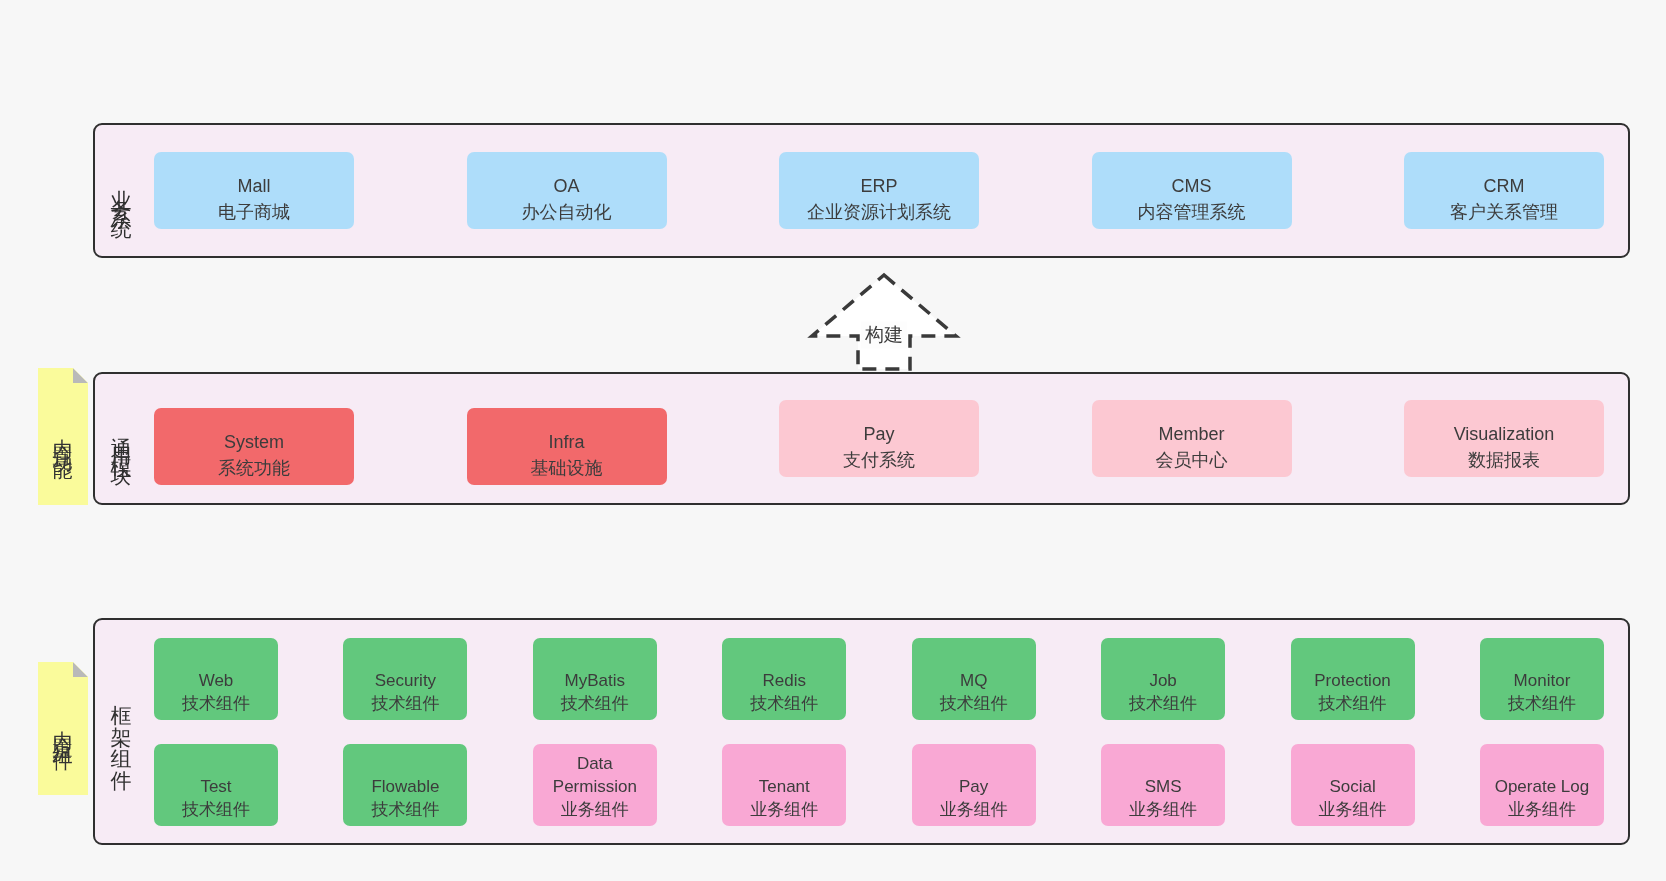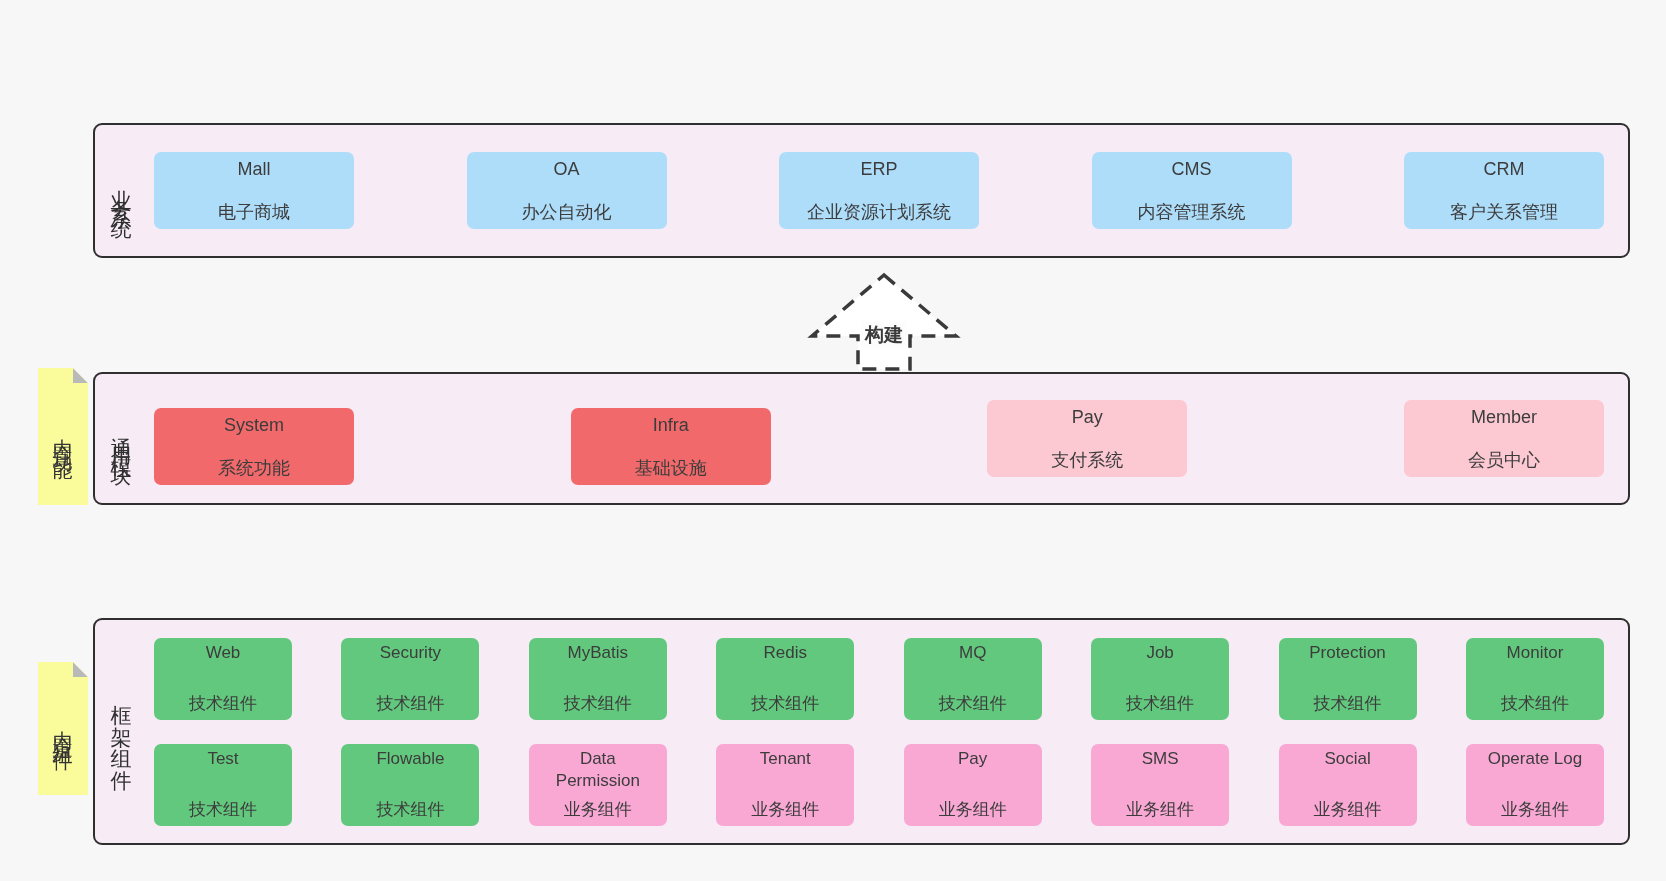"Mall" .box { justify-content: space-between -> flex-end }
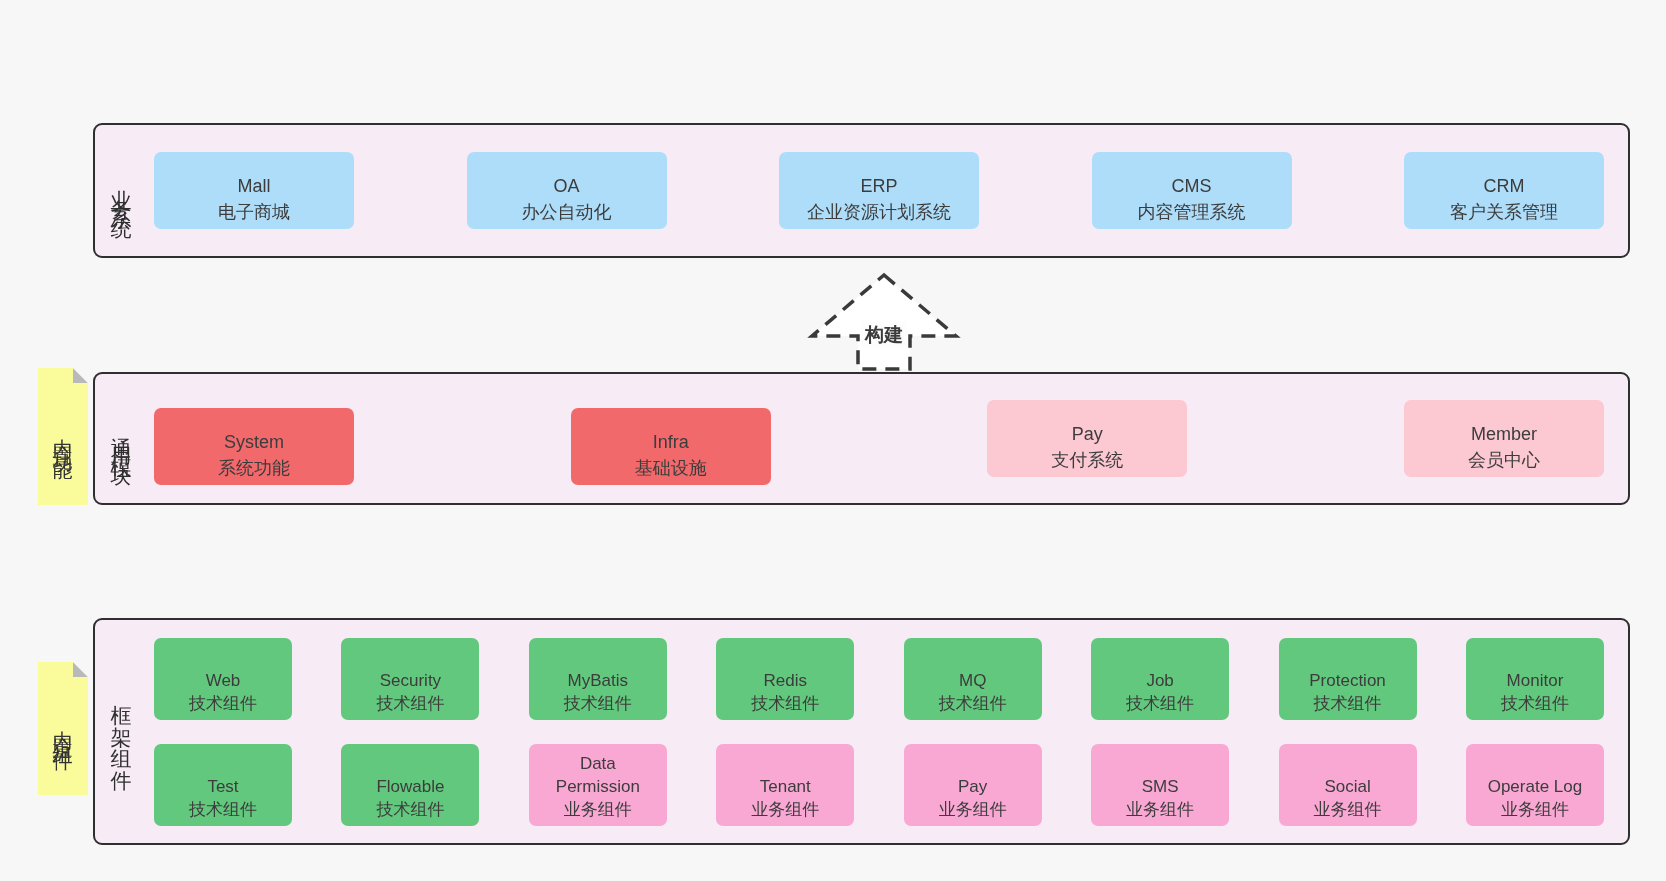"构建" .arrow--build { font-weight: bold -> none }
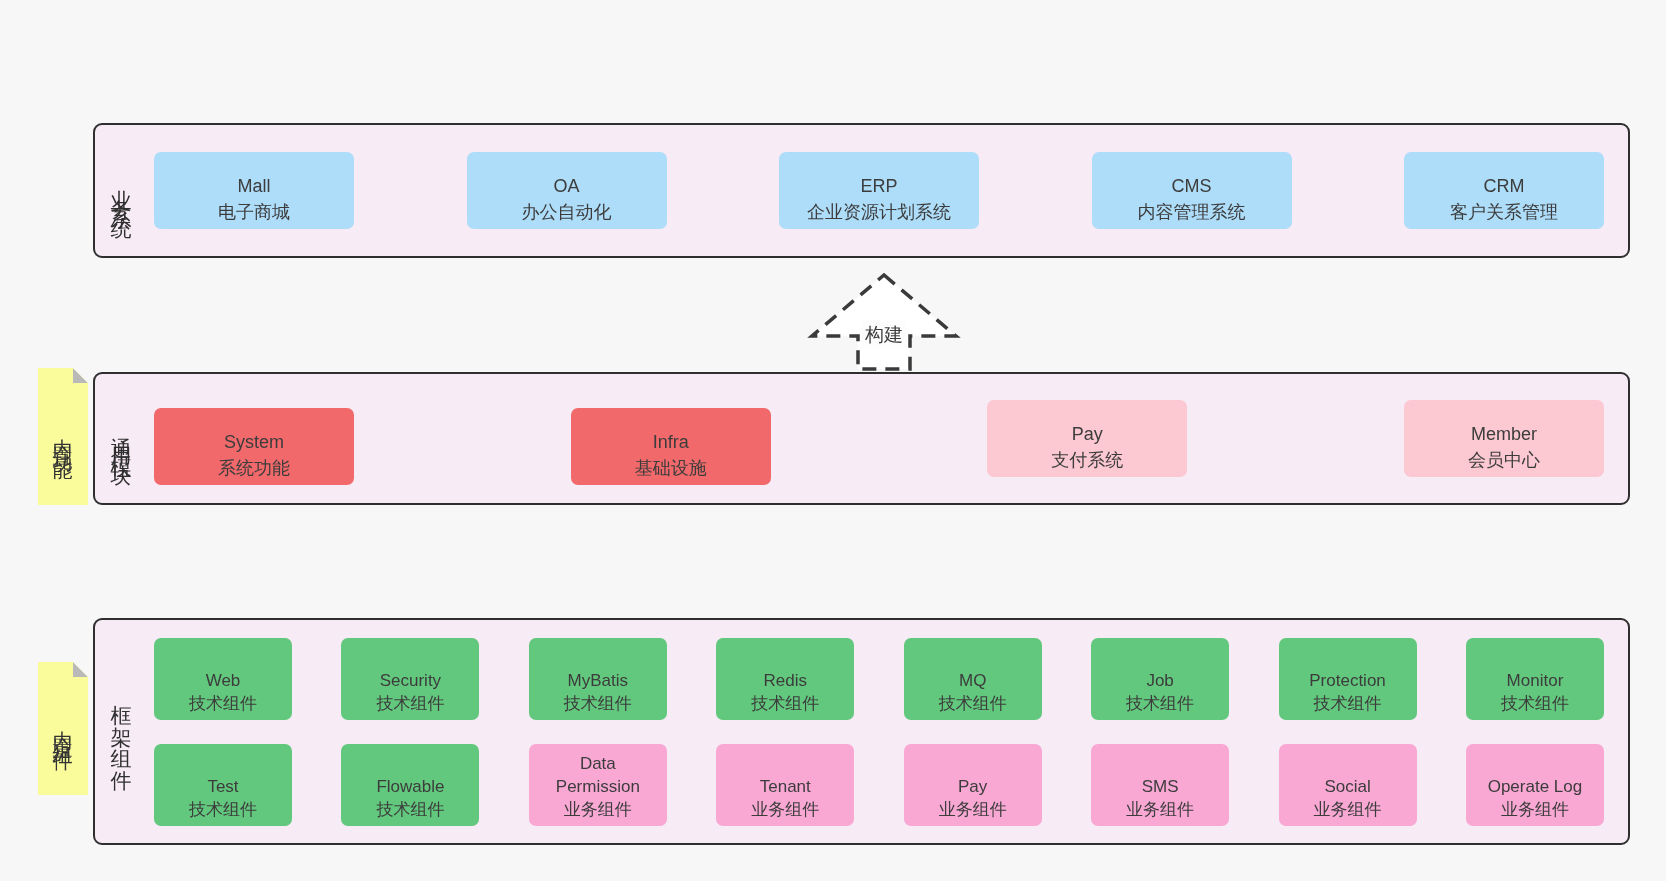"Visualization" div.box { html: none -> <div> <div>Visualization</div> <div>数据报表</div> </div> }
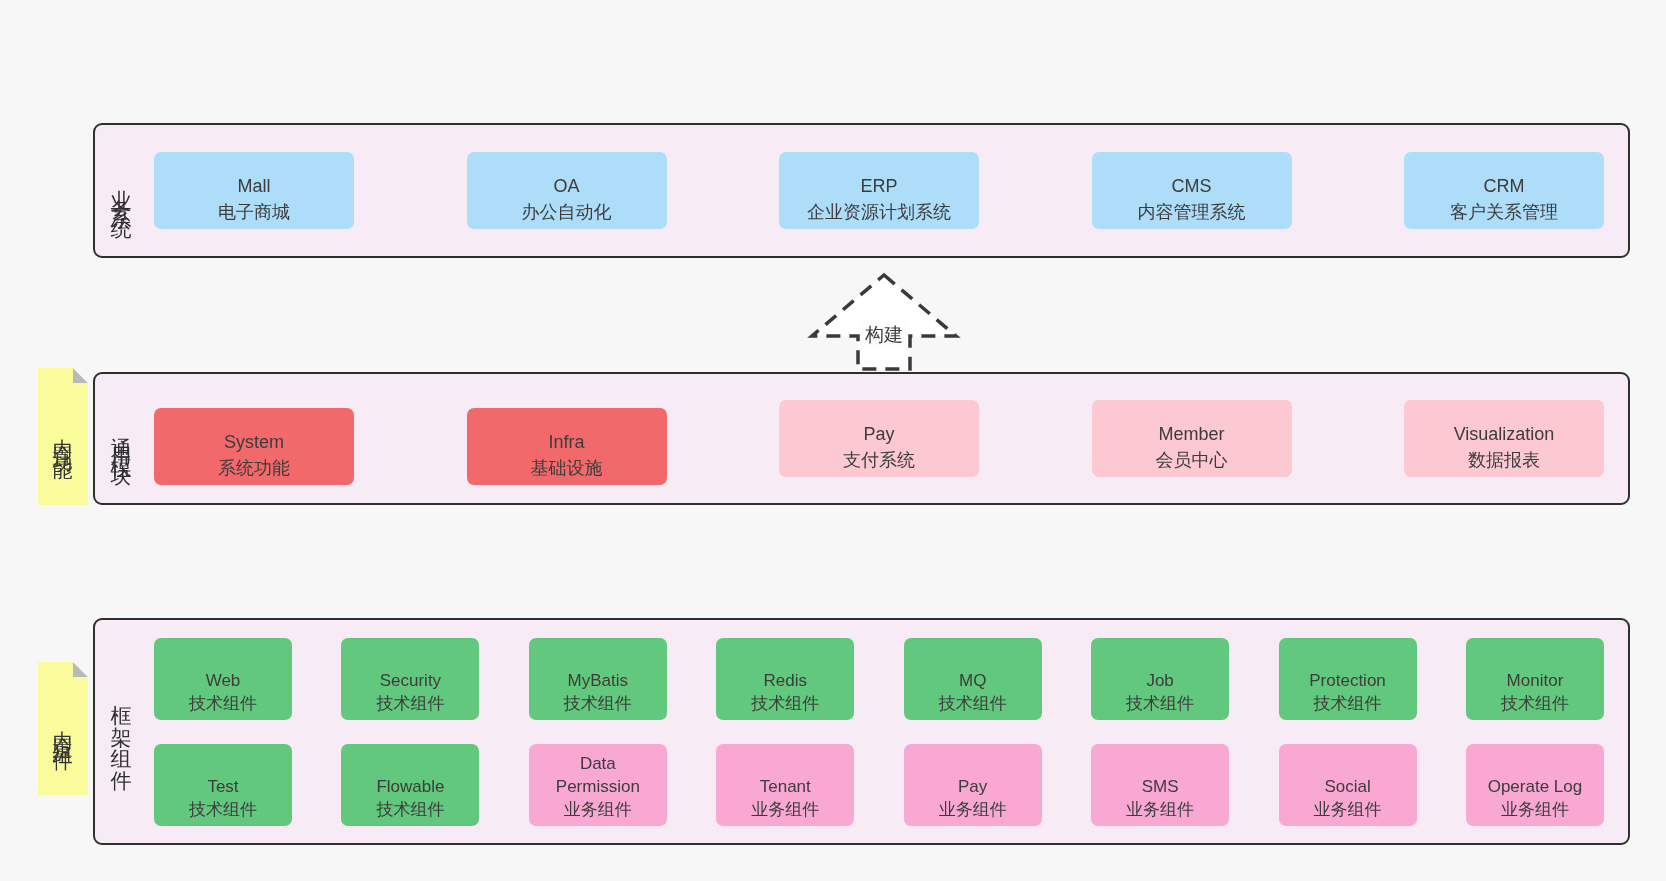"Web" .layer--components .box { width: 138px -> 124px }
